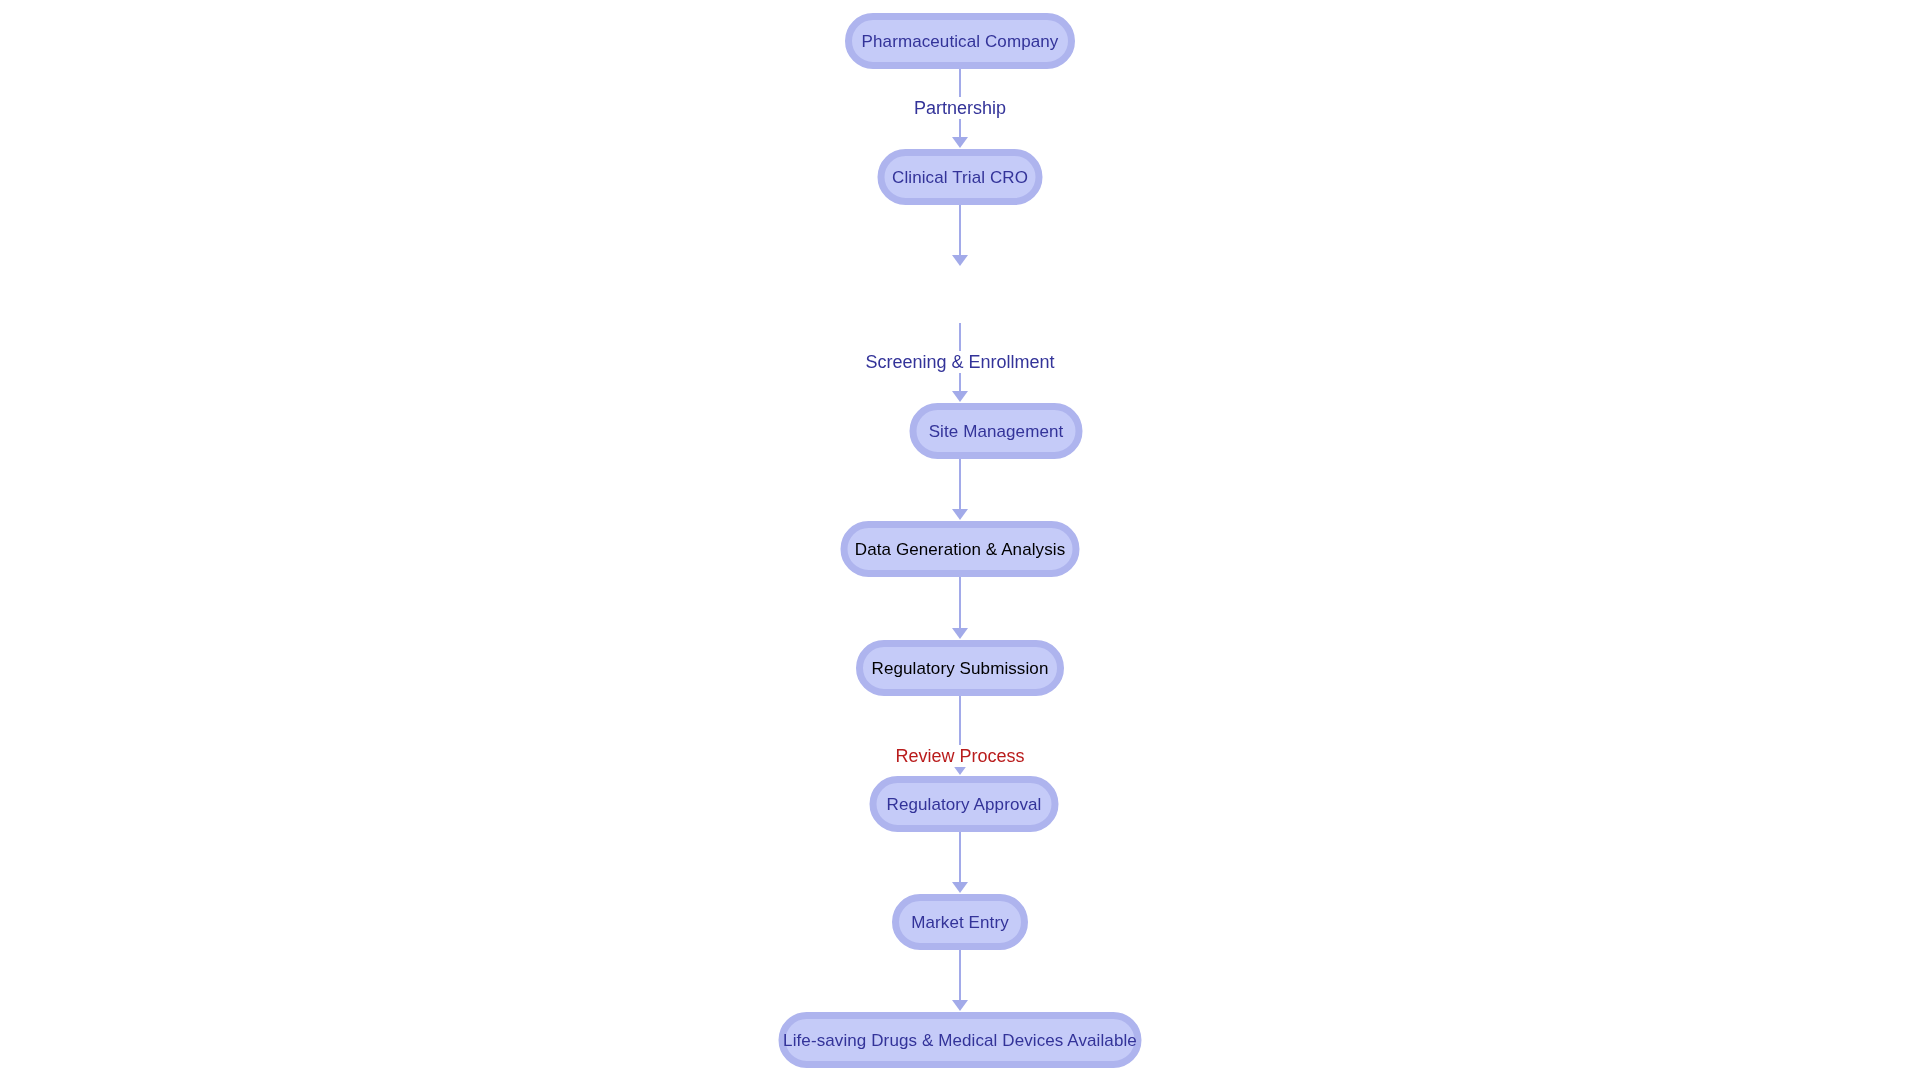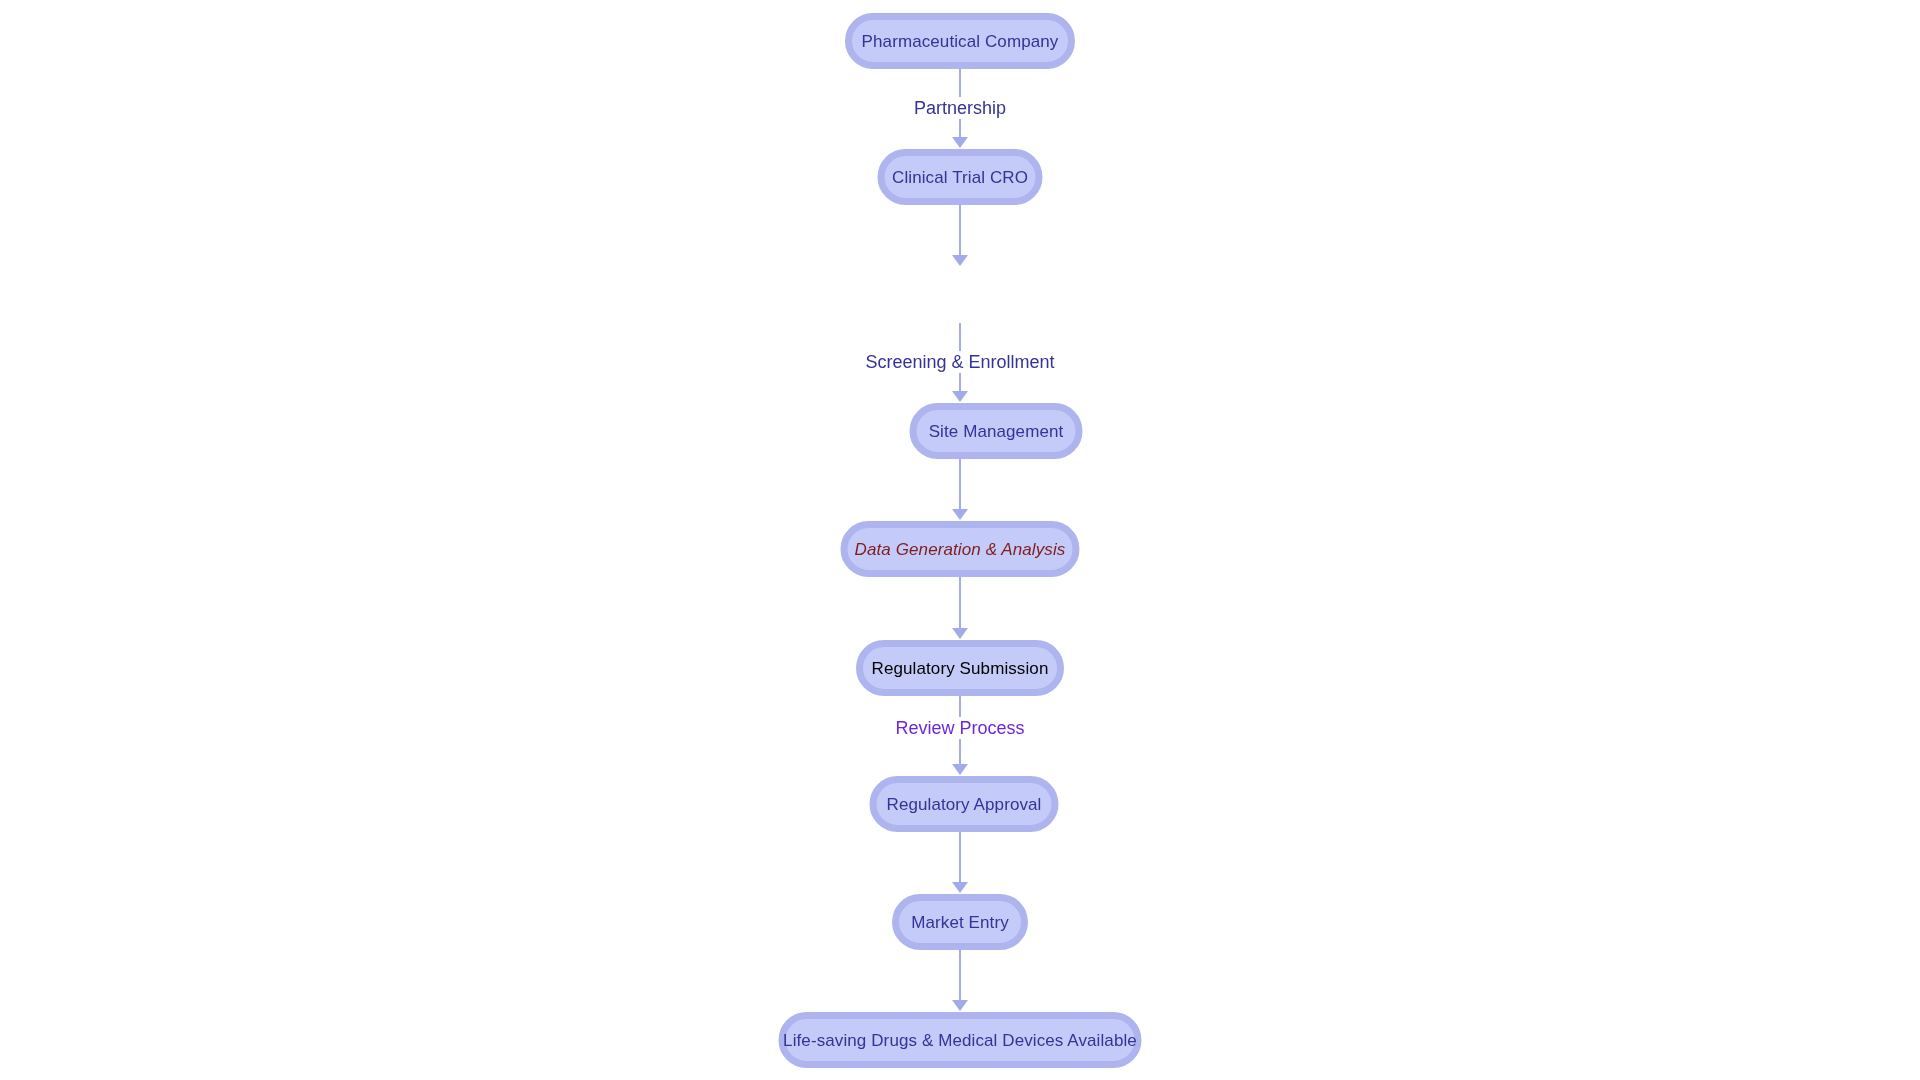"Data Generation & Analysis" span.node-label { color: #7f1d1d -> #000000; font-style: italic -> none }
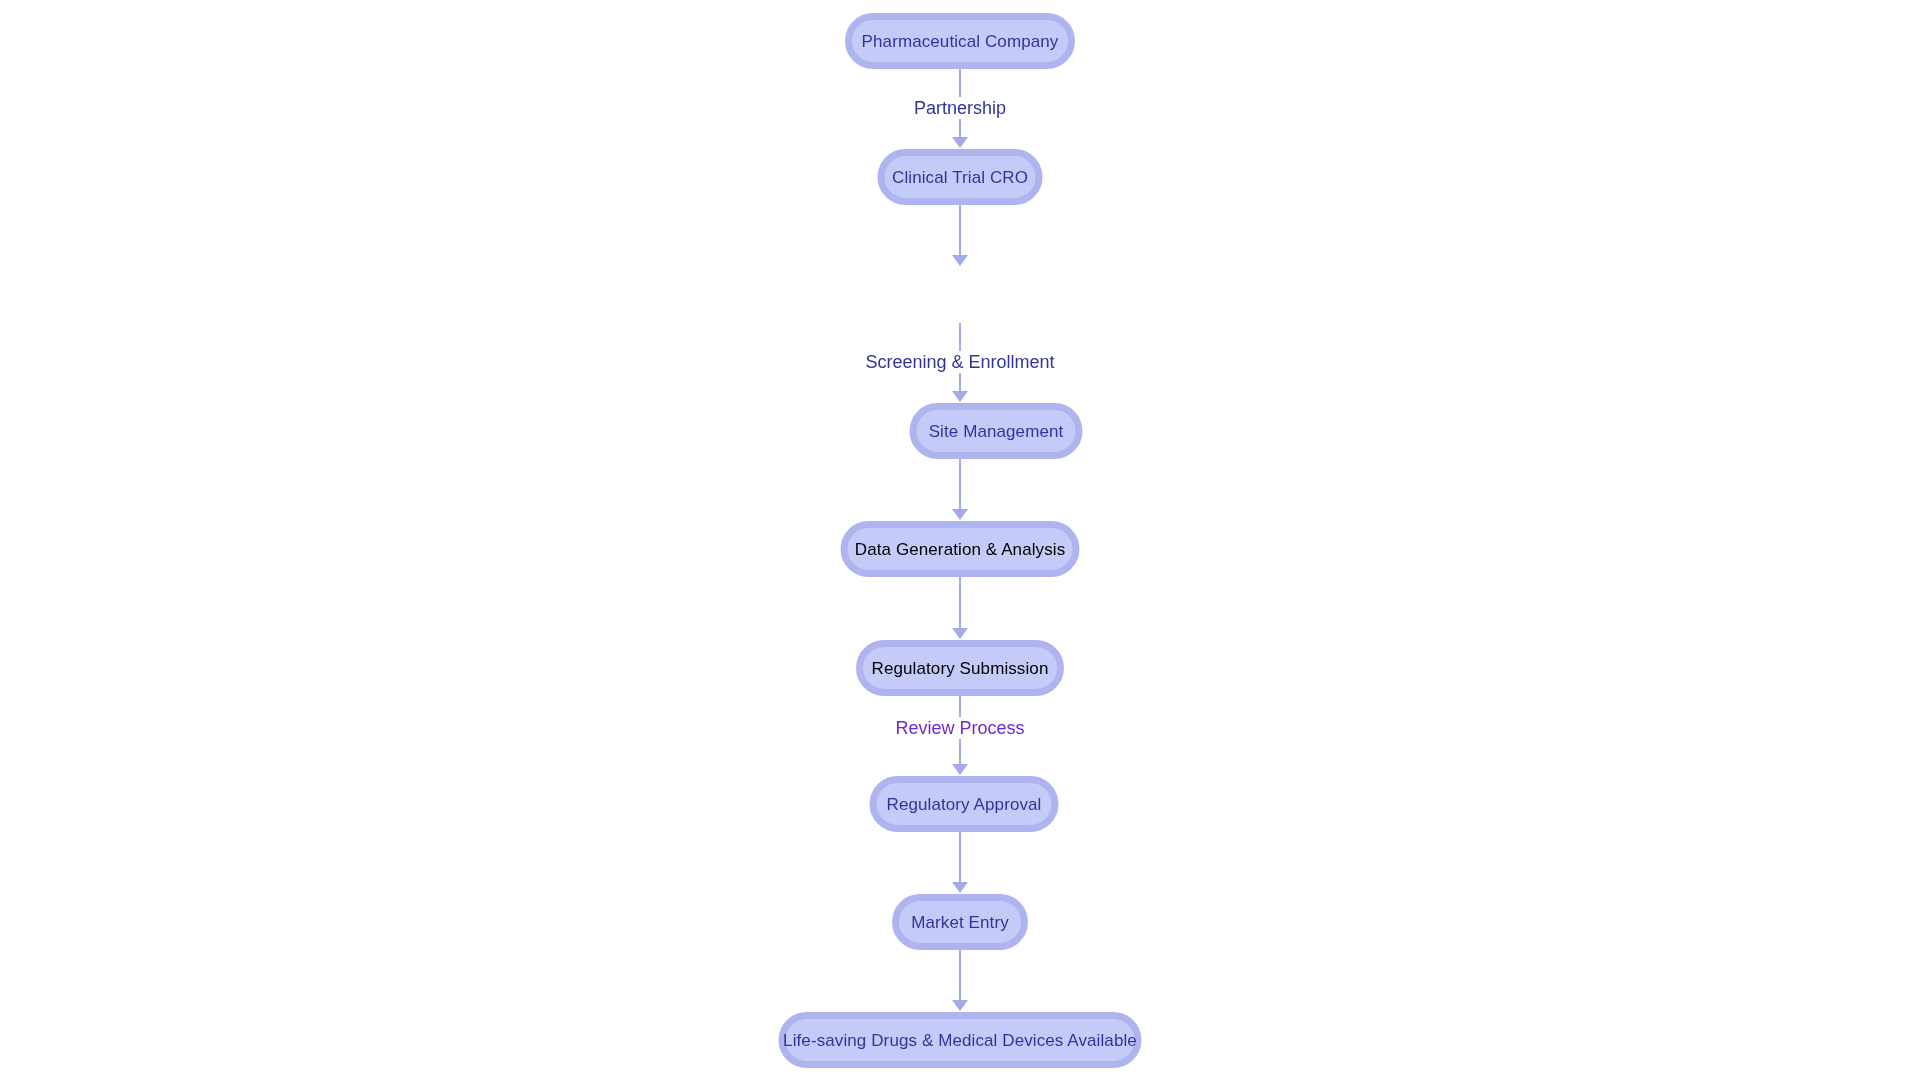"Review Process" div.edge-label { color: #6d28d9 -> #b91c1c; top: 728px -> 756px }
